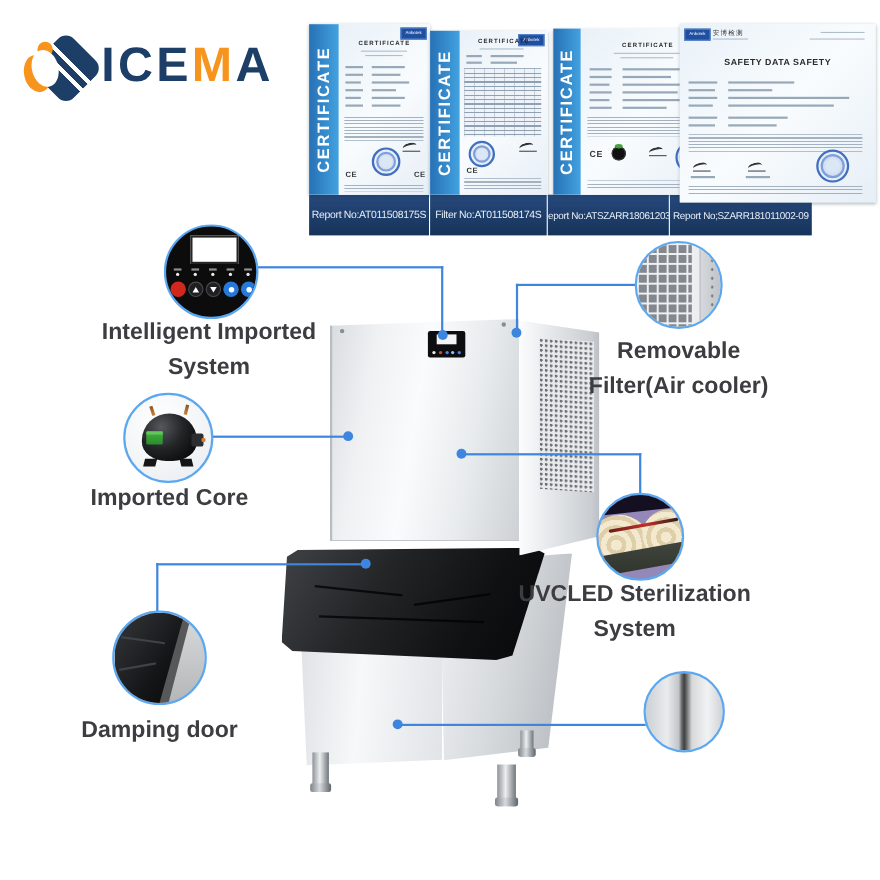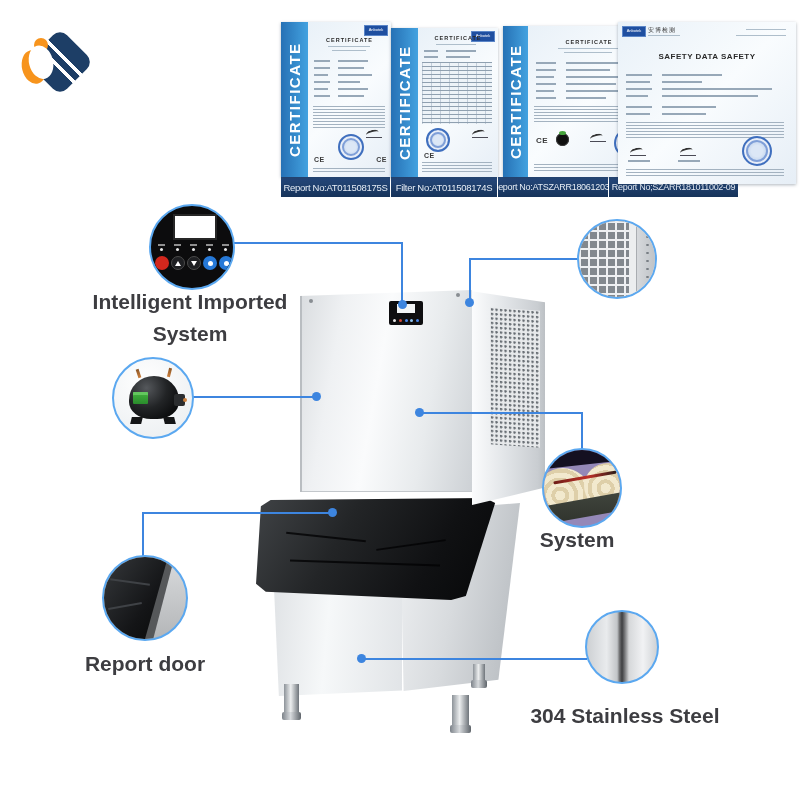"ICEMA" div.logo-text { html: none -> <div><span>ICE</span><span>M</span><span>A</span></div> }
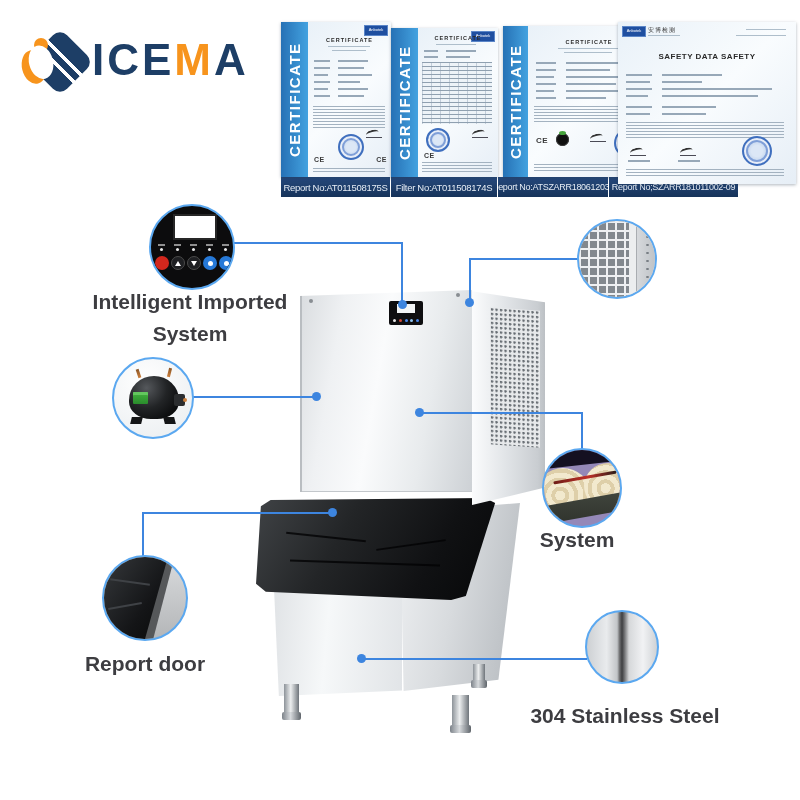"Report No:AT011508175S" .rbar { height: 20px -> 37px }
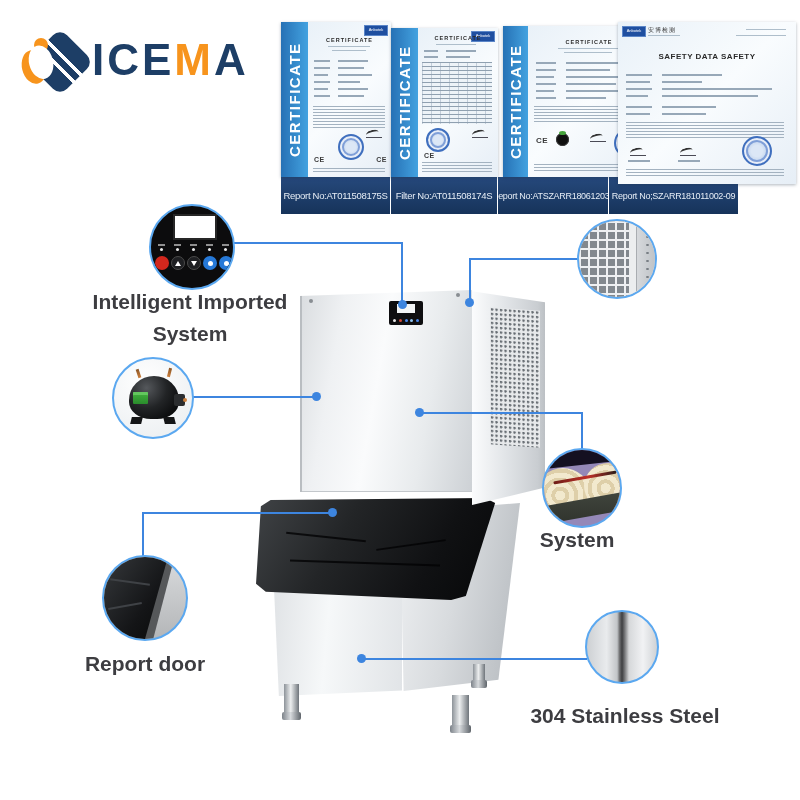"Removable" div.flabel { html: none -> <div> <span>Removable</span> <span>Filter(Air cooler)</span> </div> }
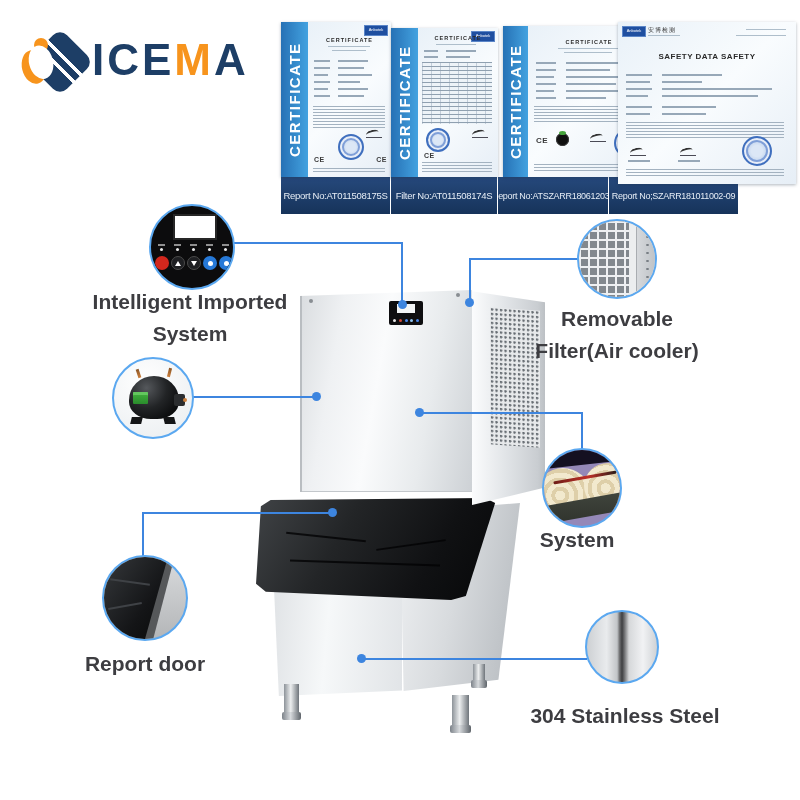"Imported Core" span { html: none -> <span>Imported Core</span> }
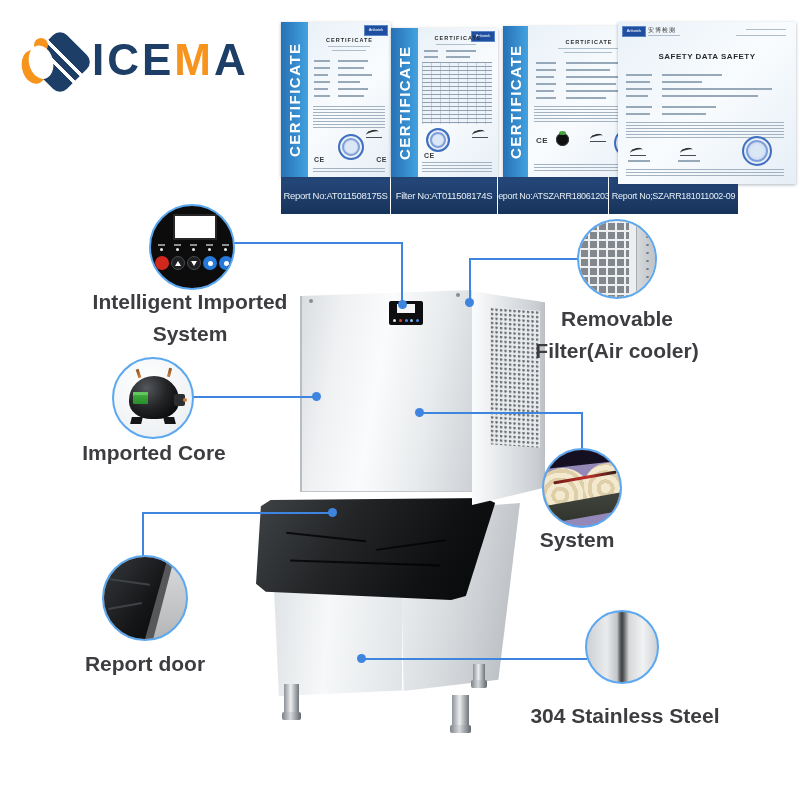"UVCLED Sterilization" span { html: none -> <span>UVCLED Sterilization</span> }
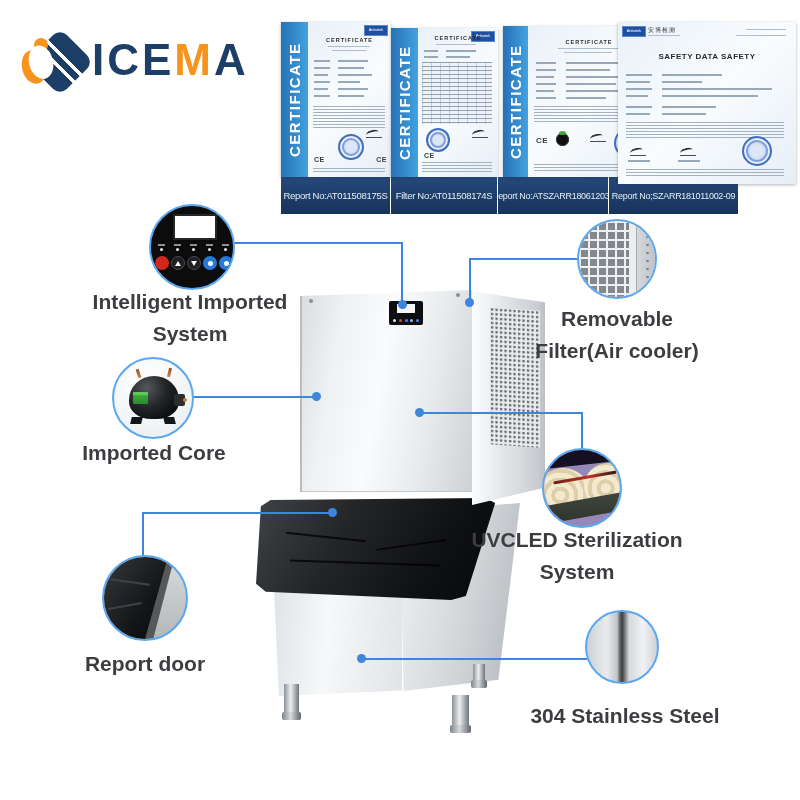"Report door" span { text: Report -> Damping }
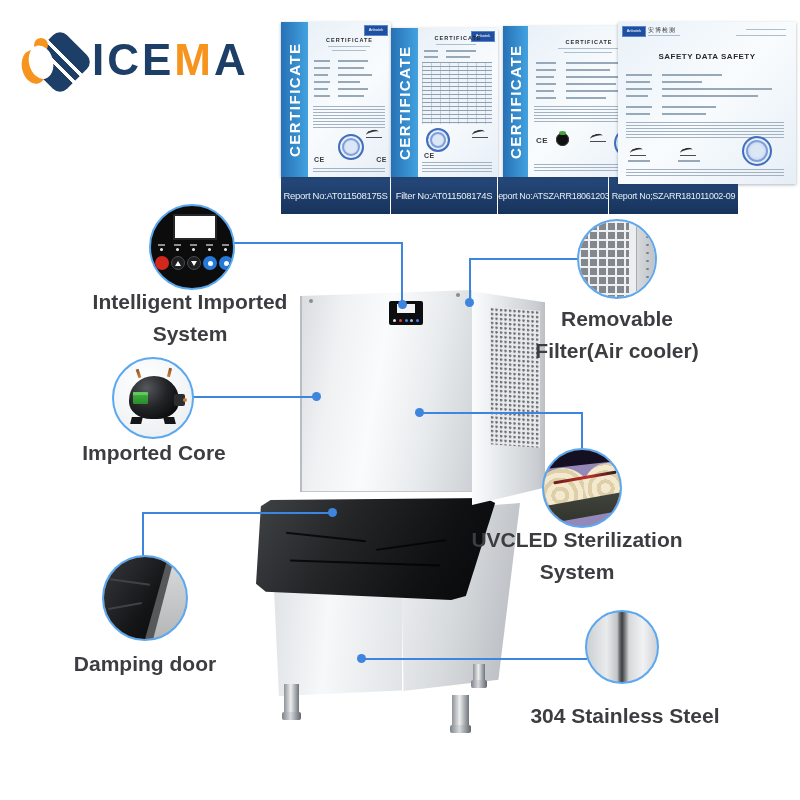"304 Stainless Steel" div.flabel { html: <div> <span>304 Stainless Steel</span> </div> -> none }
